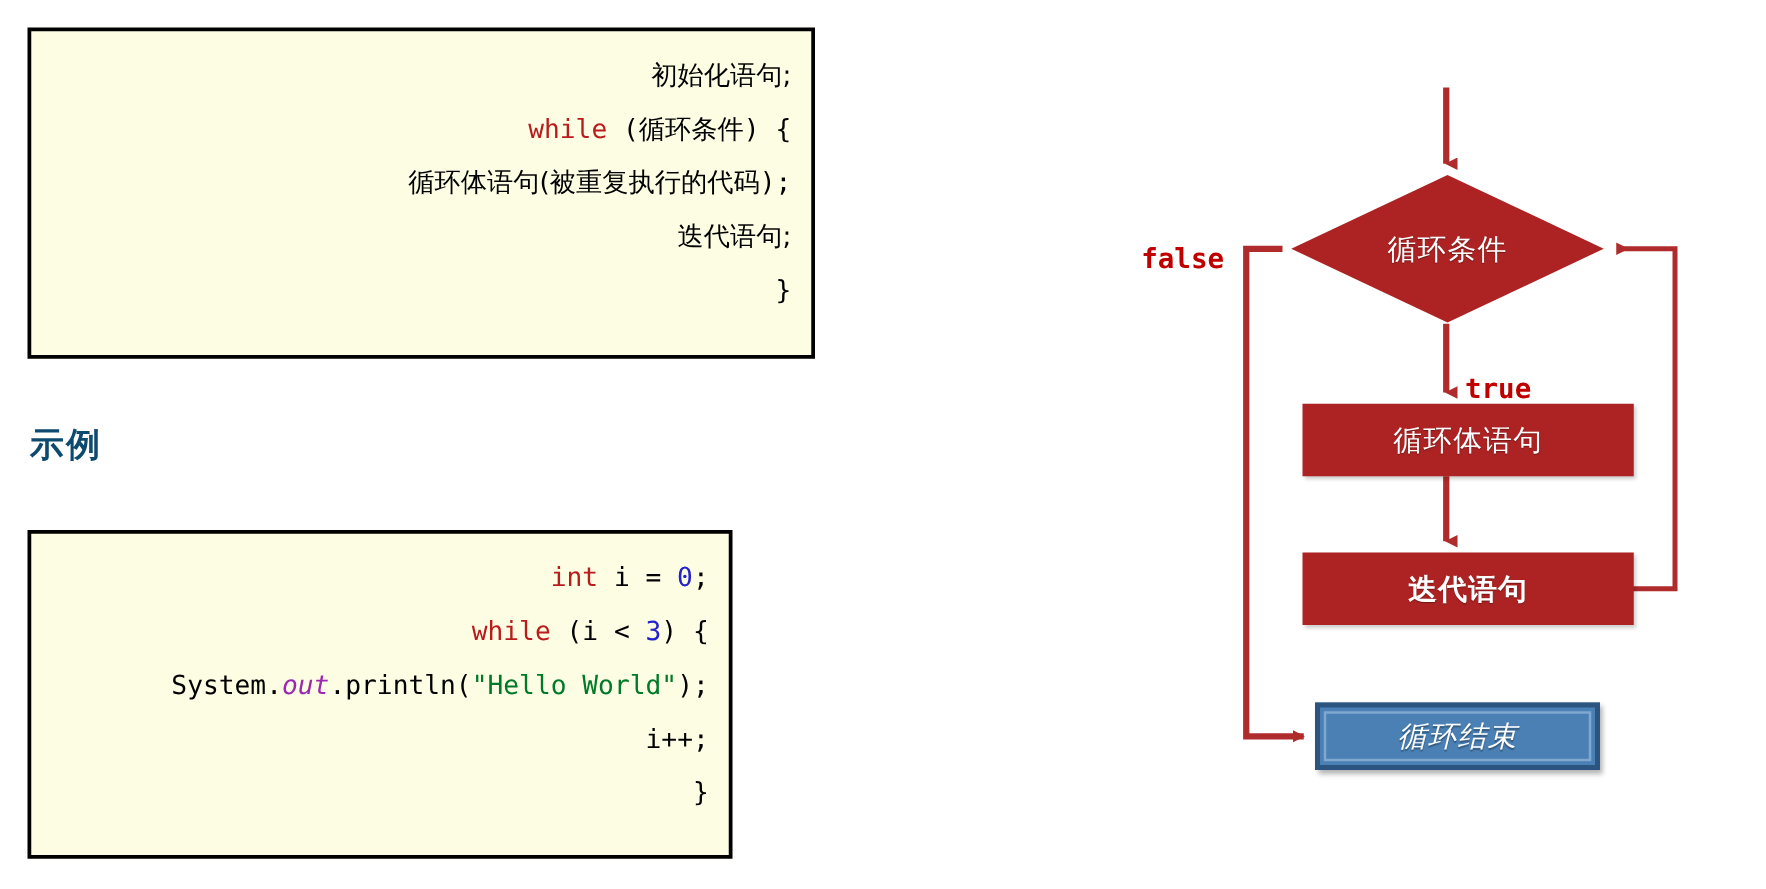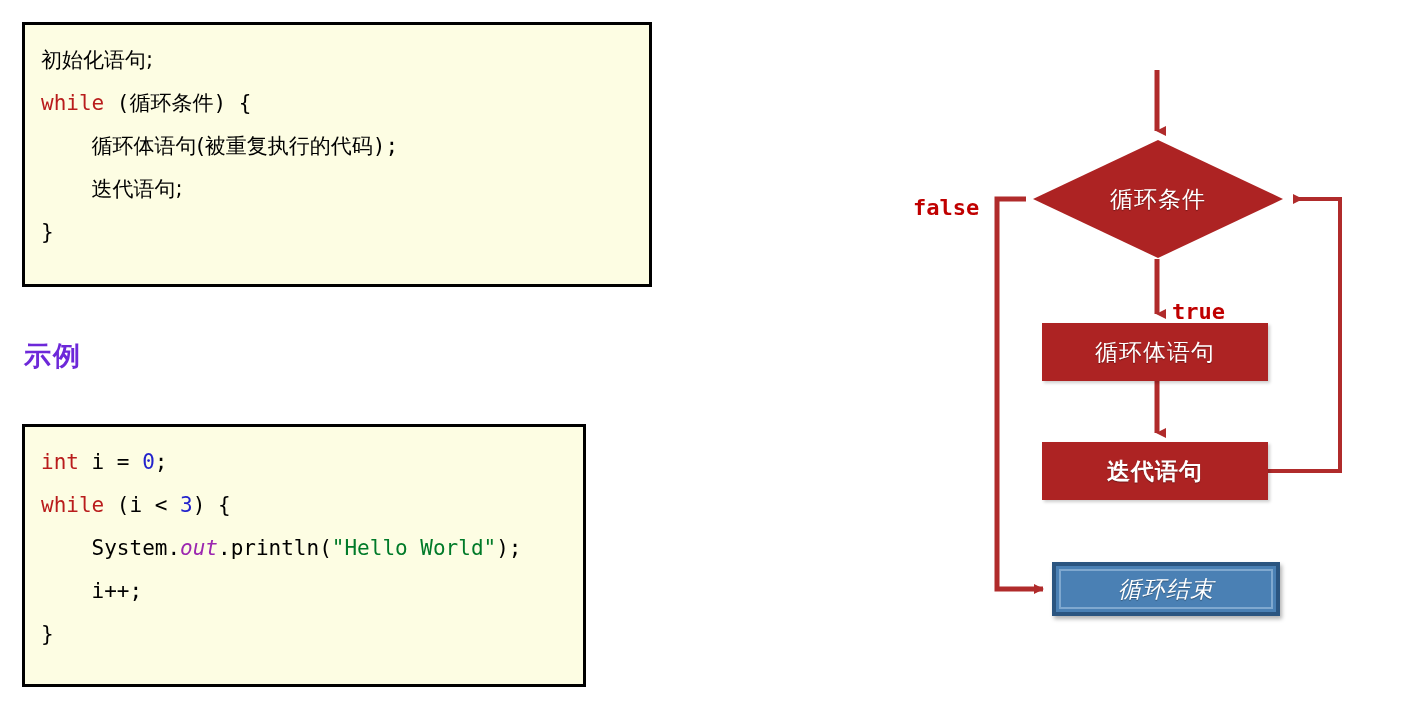"初始化语句;" .code-box { text-align: none -> right }
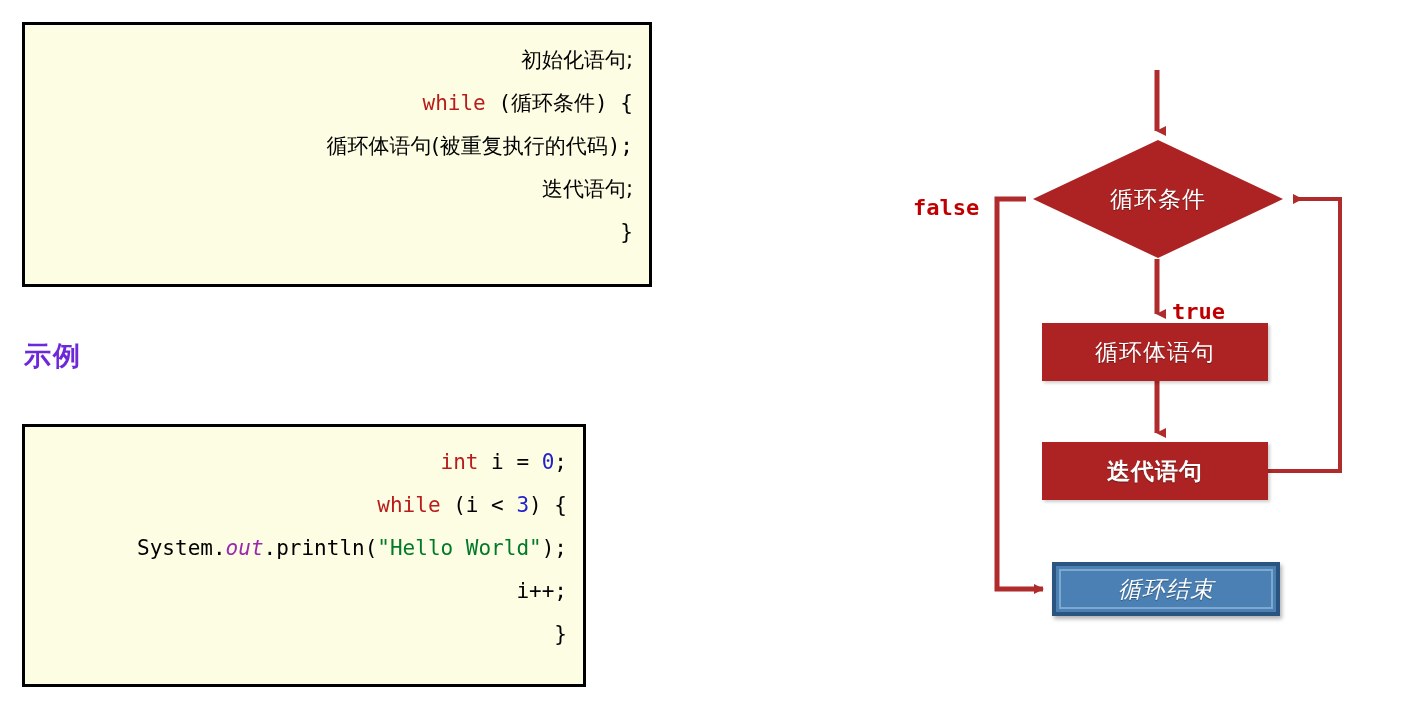"示例" #example-heading { color: #6d28d9 -> #0c4a6e }
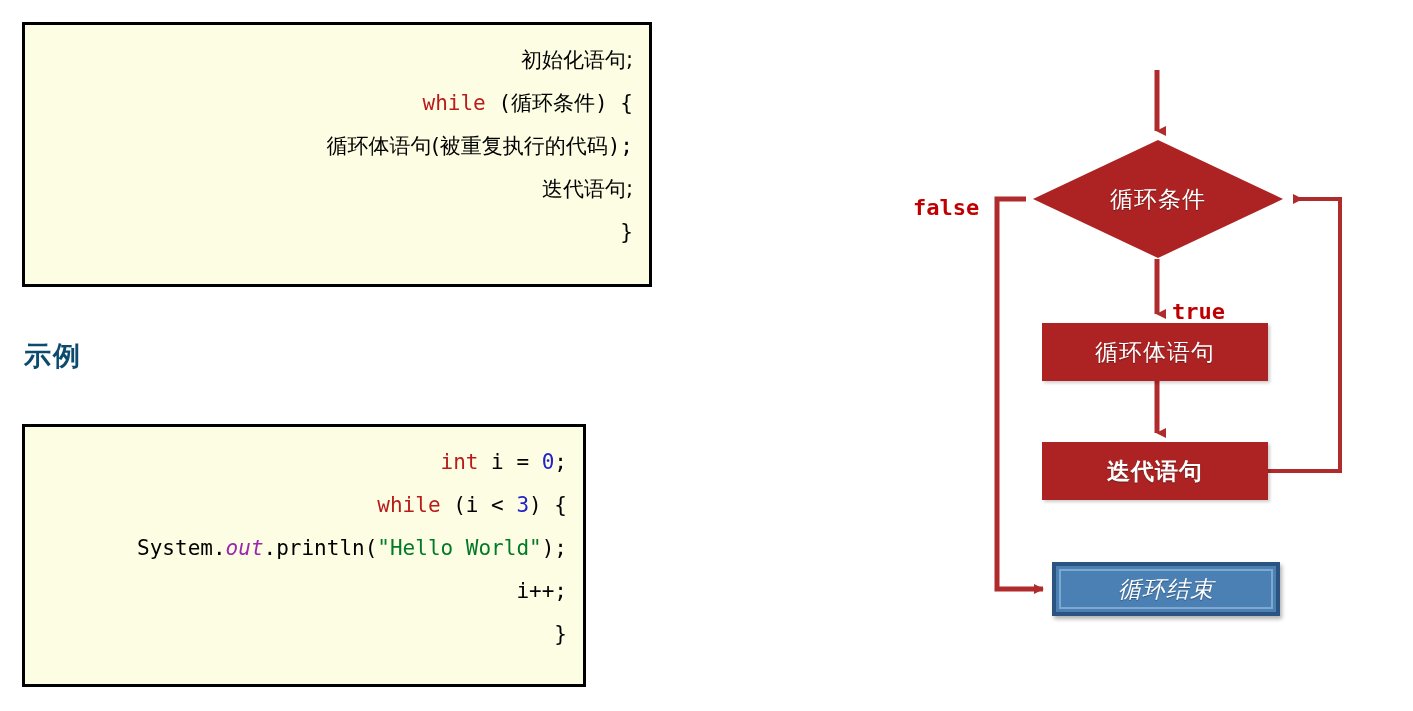"循环体语句" .node-process { width: 226px -> 265px }
